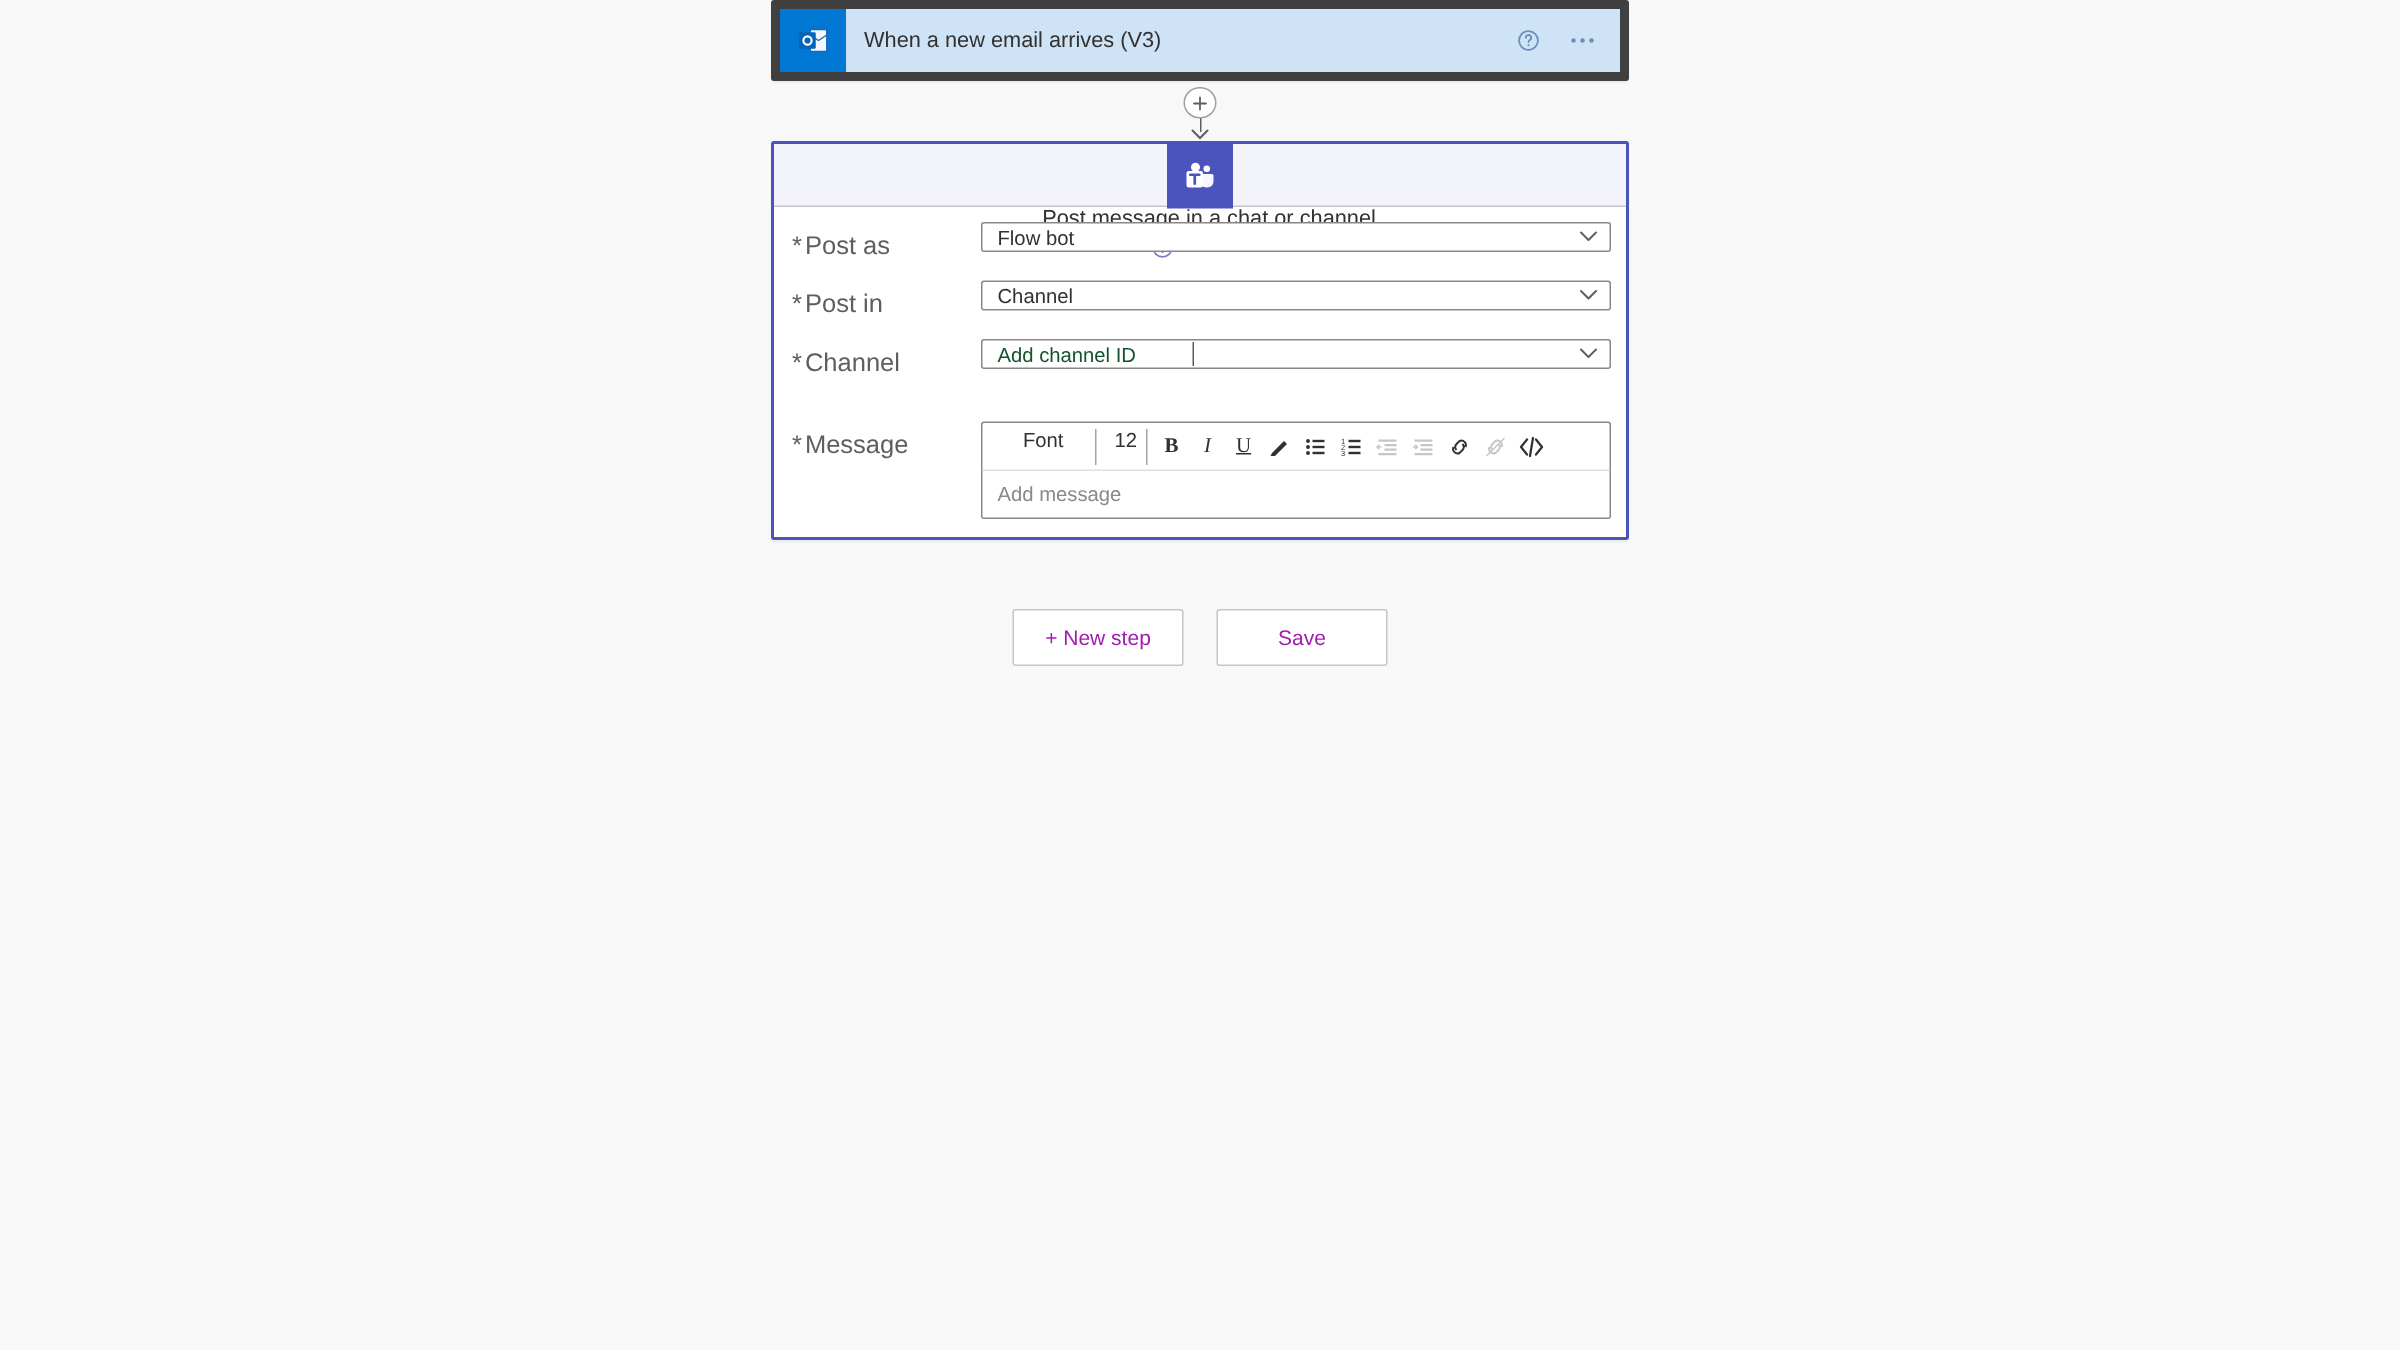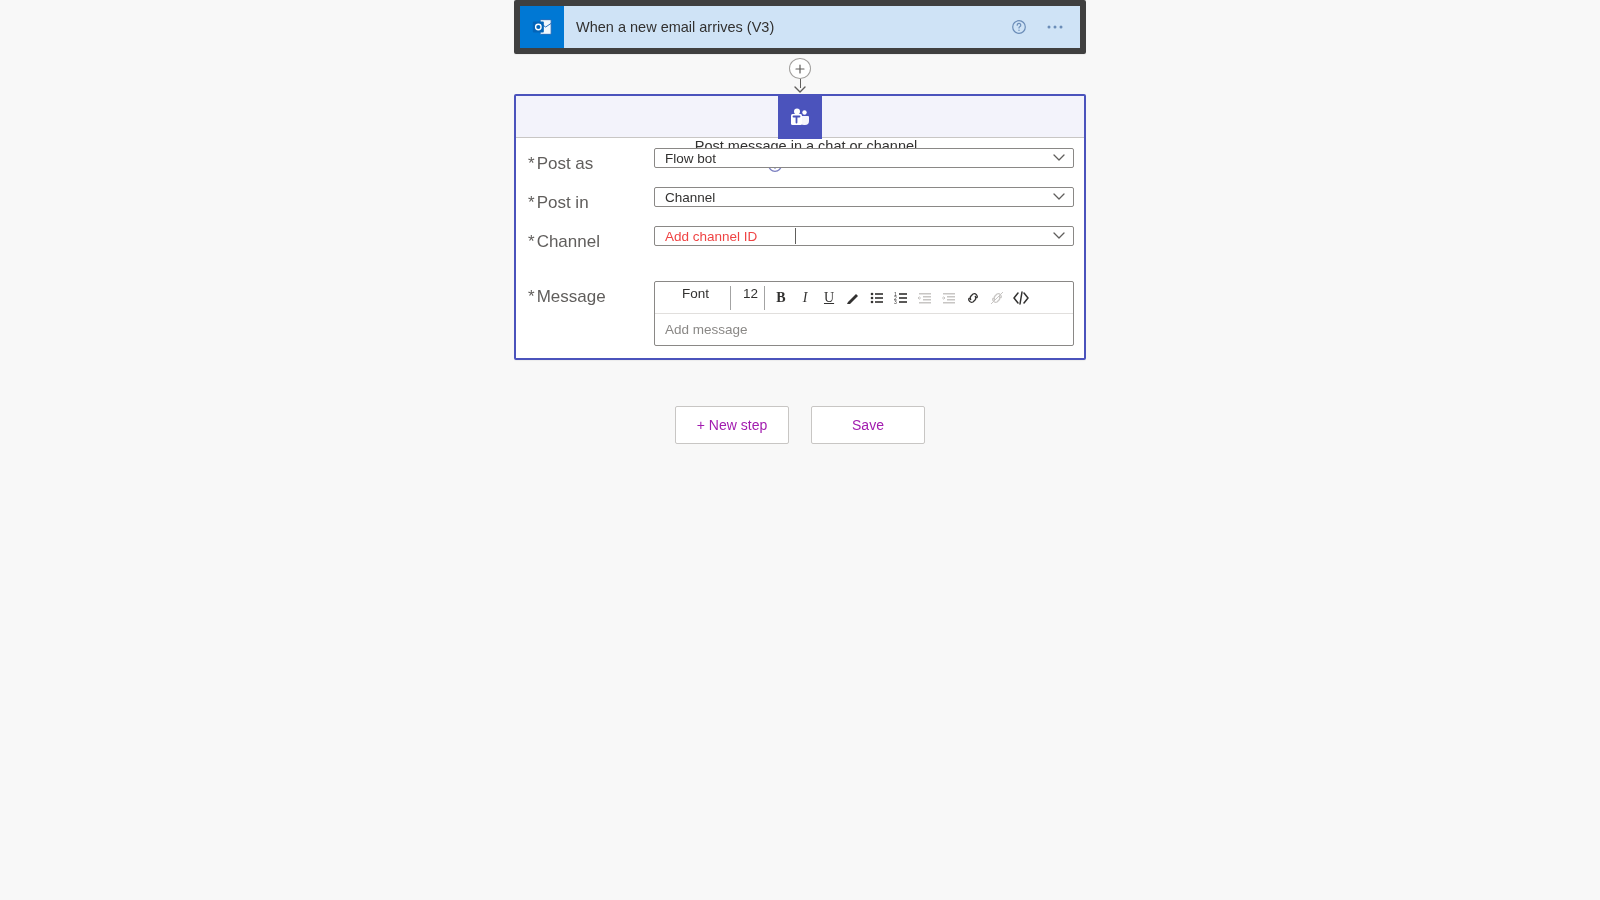"Add channel ID" .select.placeholder { color: #ef4444 -> #14532d }
